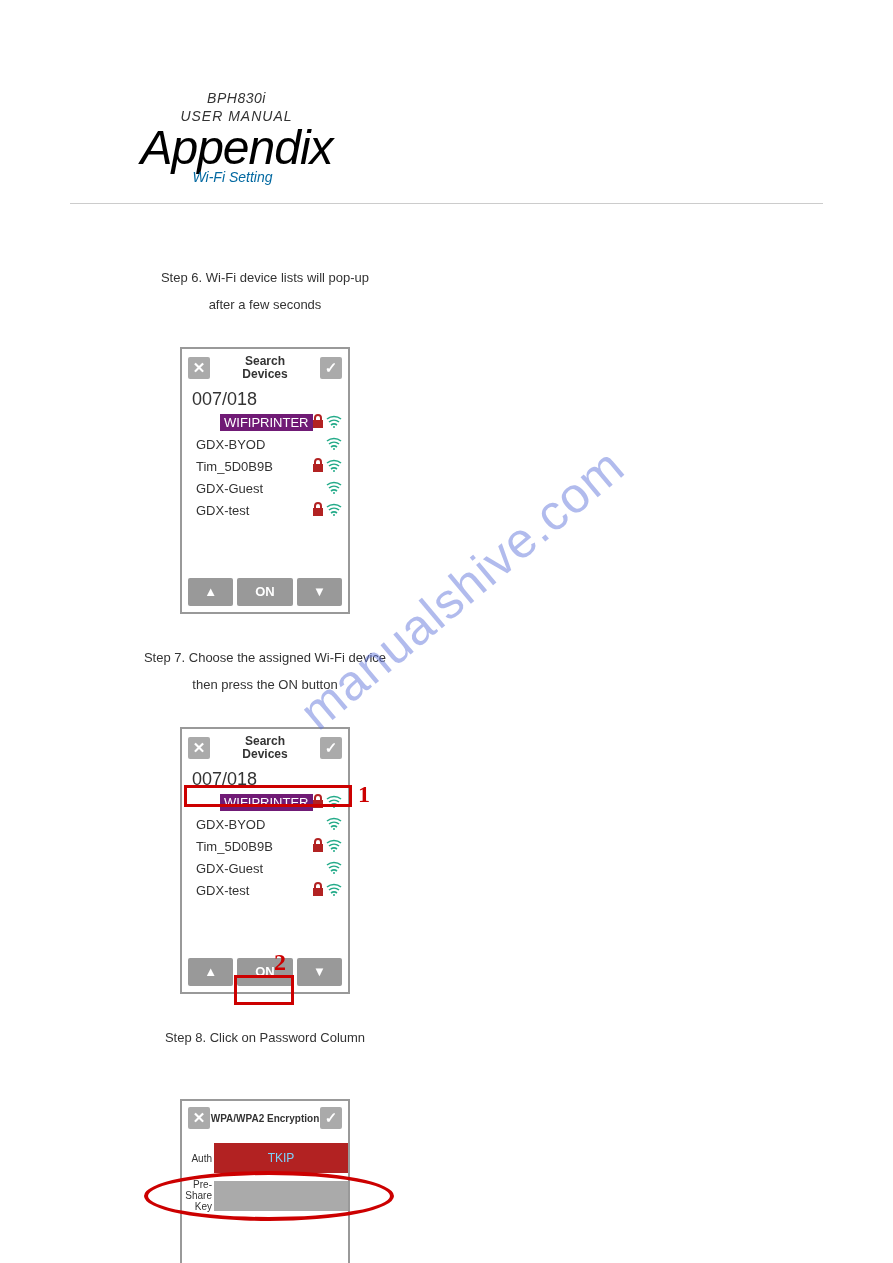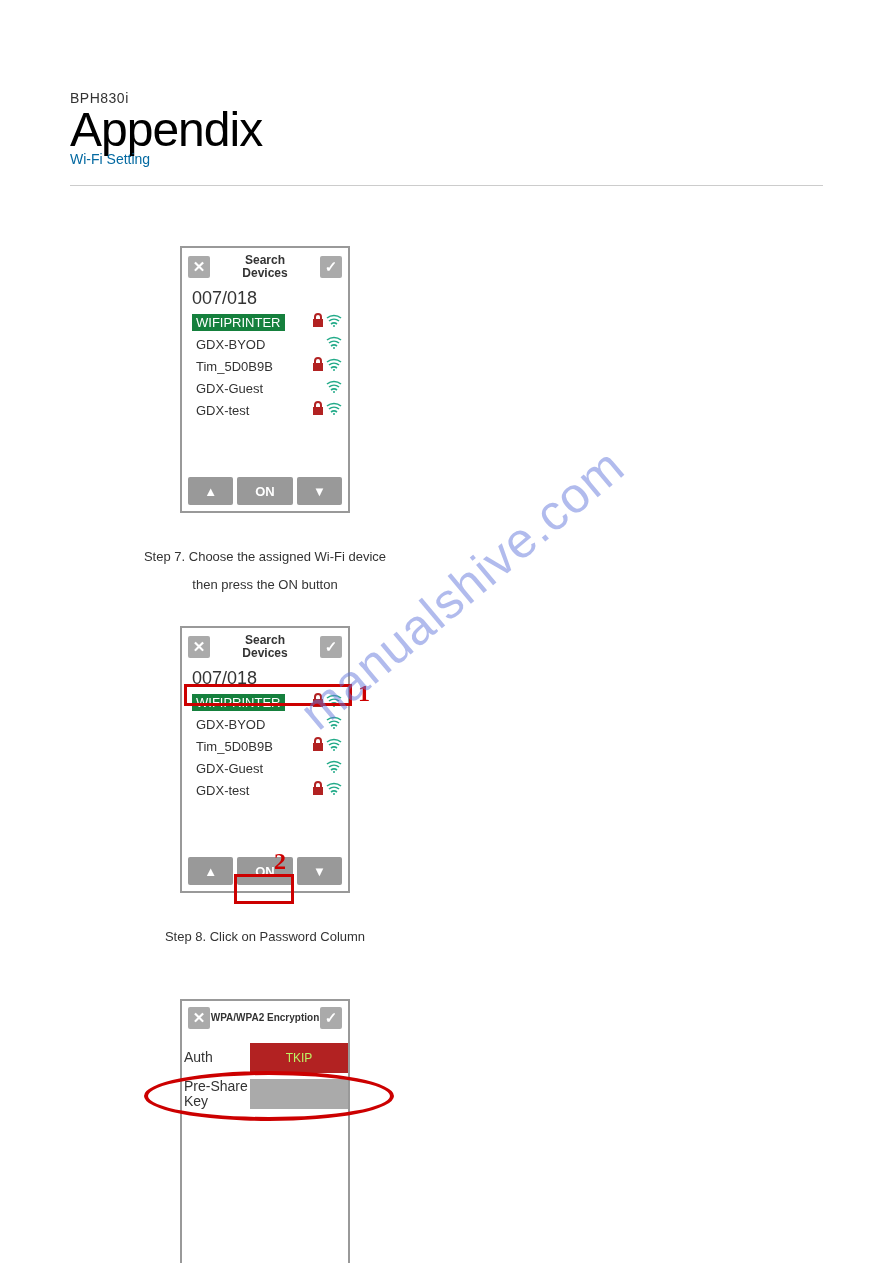"BPH830i" .header { font-style: none -> italic; text-align: left -> center }
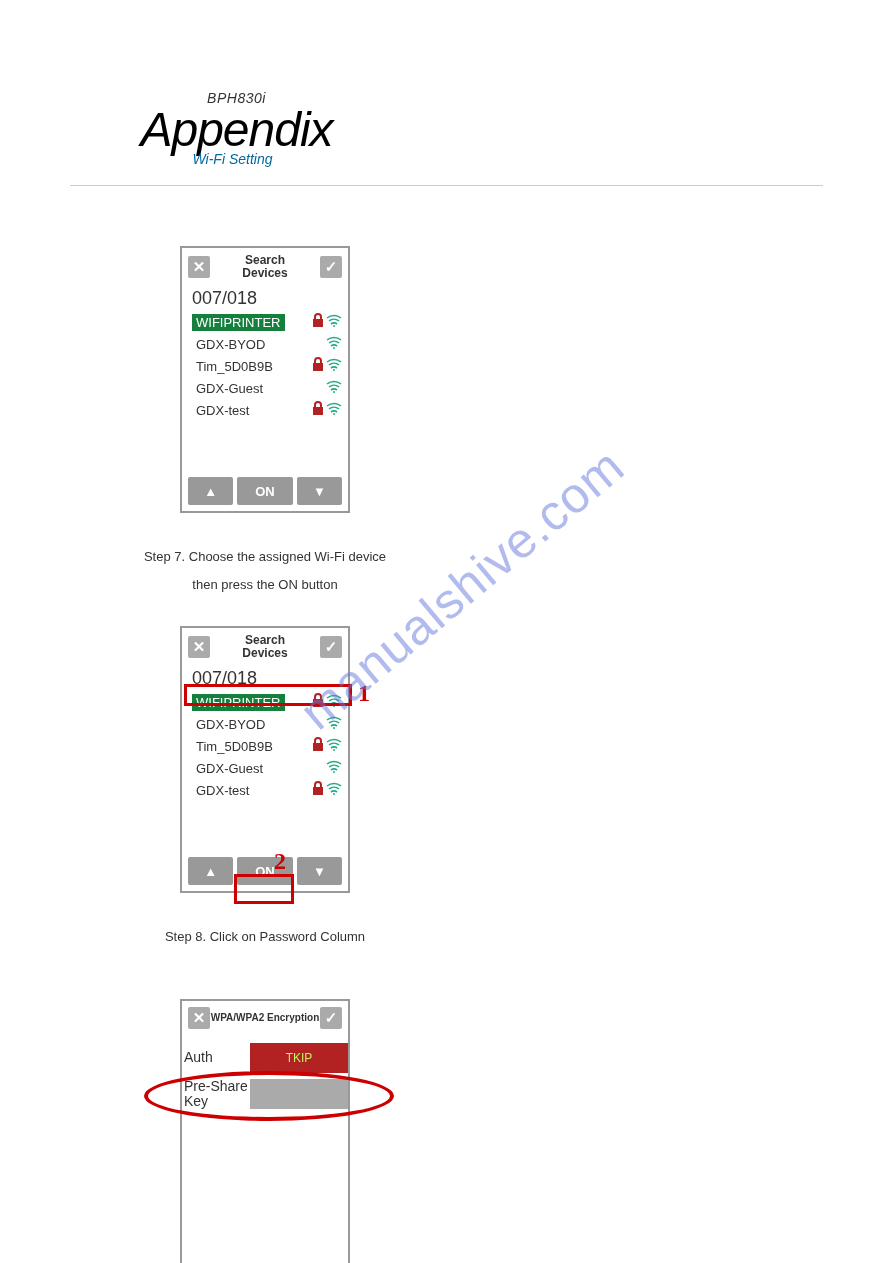"USER MANUAL" div.manual { html: none -> <div>USER MANUAL</div> }
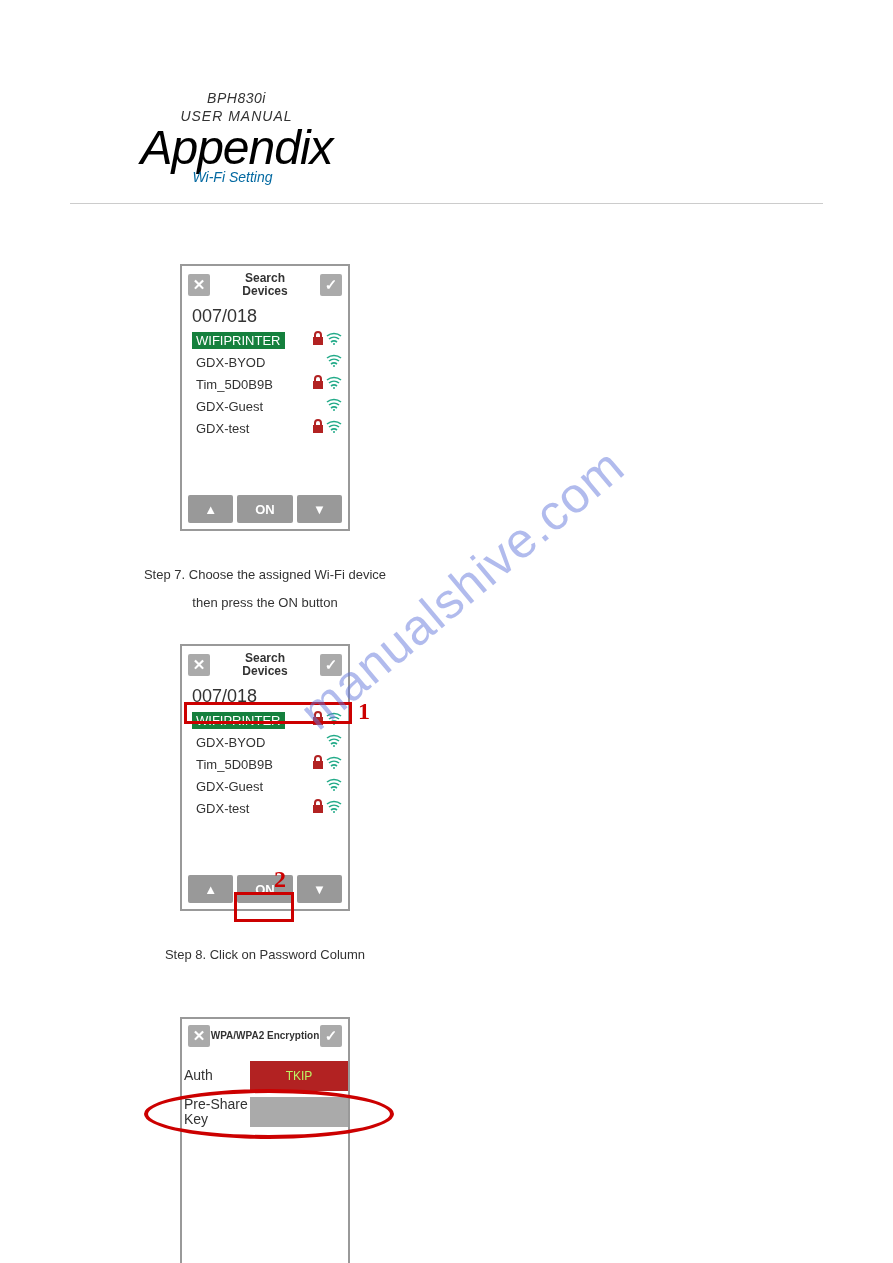"Step 6. Wi-Fi device lists" div.step-txt { html: none -> <div> <span>Step 6. Wi-Fi device lists will pop-up</span><br> <span>after a few seconds</span> </div> }
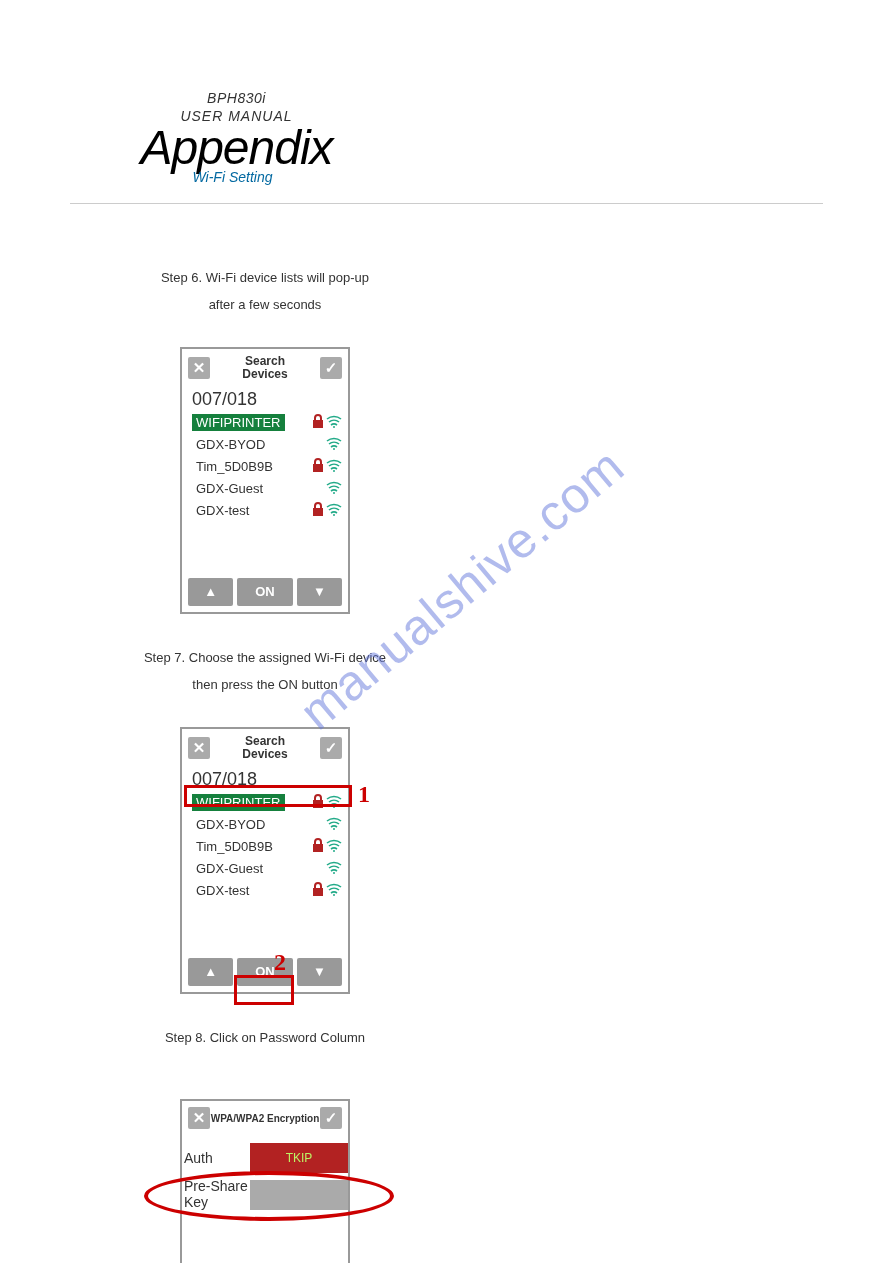"WIFIPRINTER" .net-name.sel { background: #15803d -> #701a75; margin-left: none -> 28px }
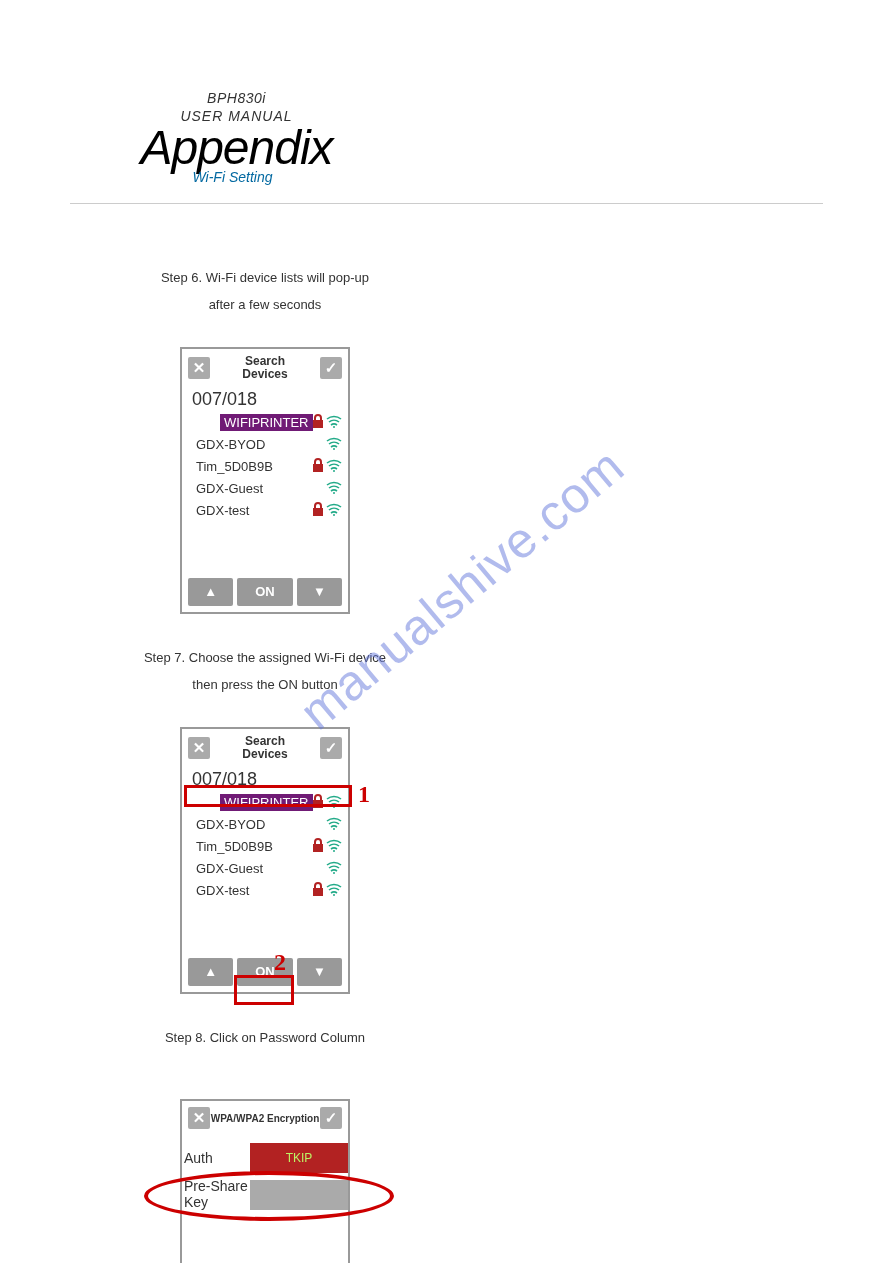"Auth" .enc-lbl { font-size: 14px -> 10px; text-align: left -> right; width: 68px -> 32px }
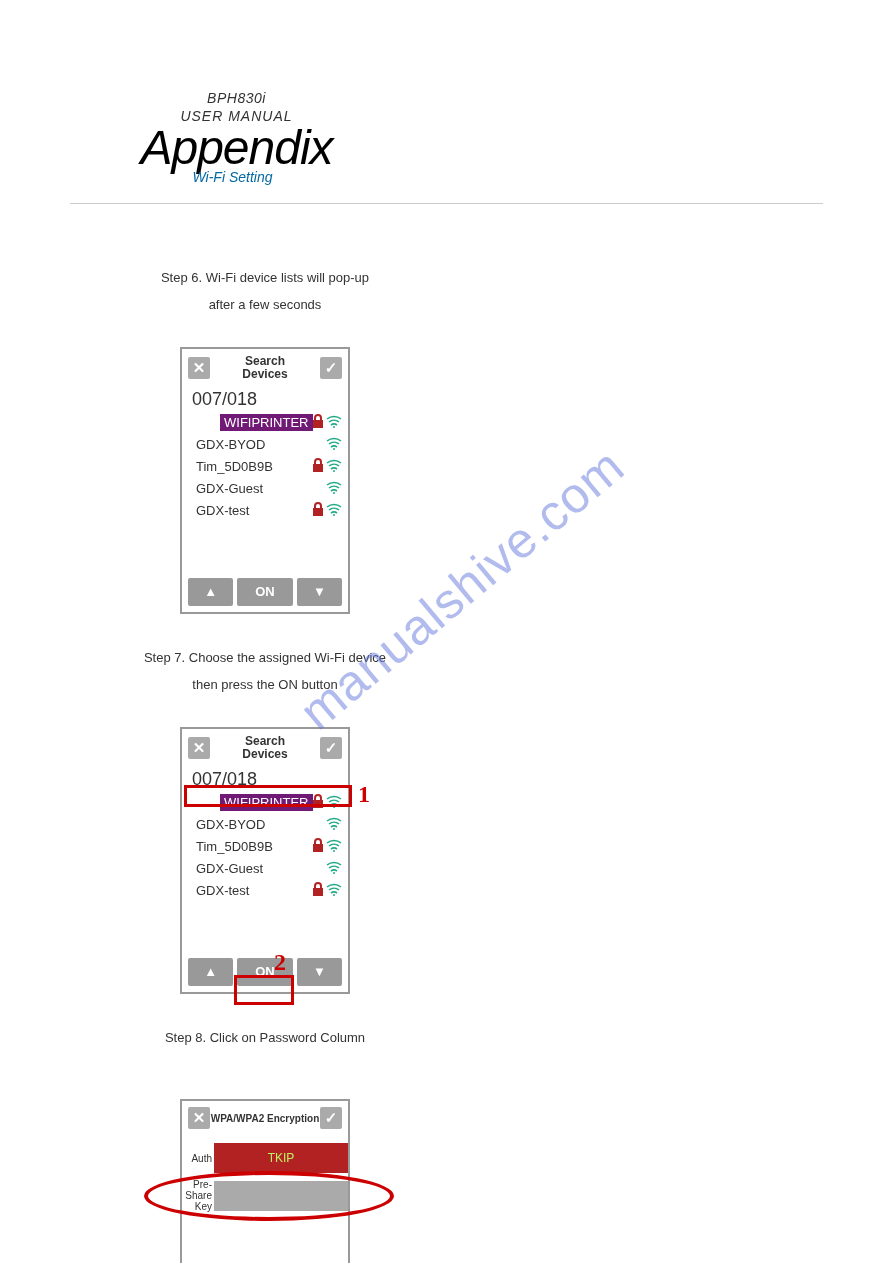"TKIP" .enc-val { color: #bef264 -> #7dd3fc }
